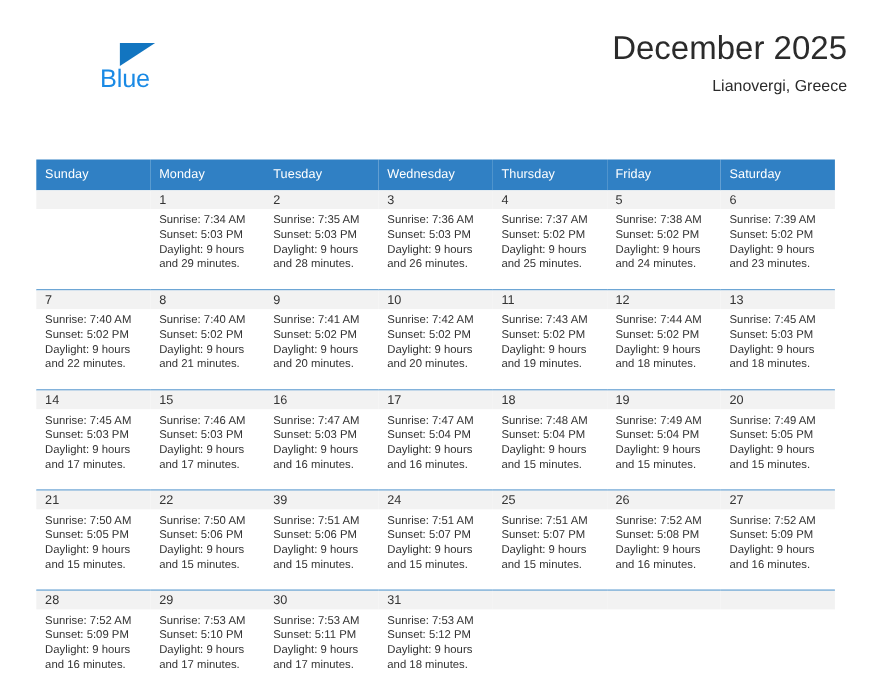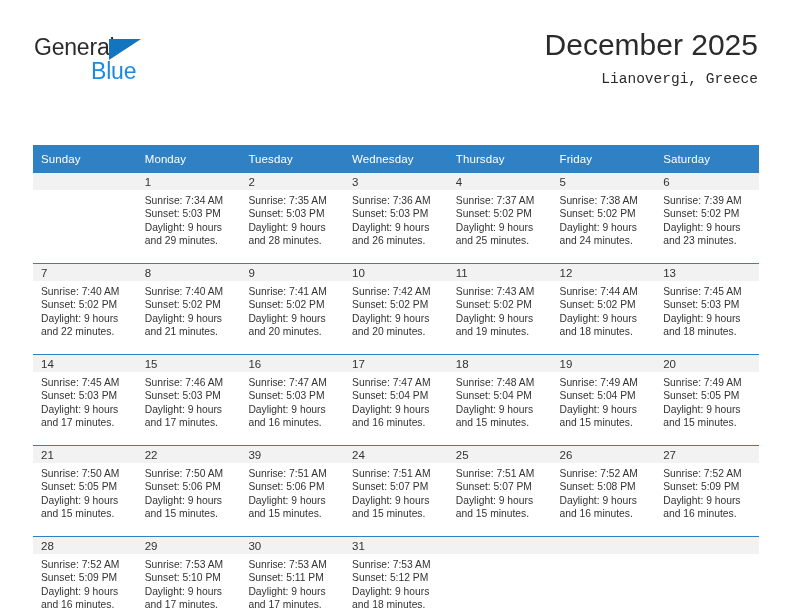"General" span.logo-general { html: <span>General</span> -> none }
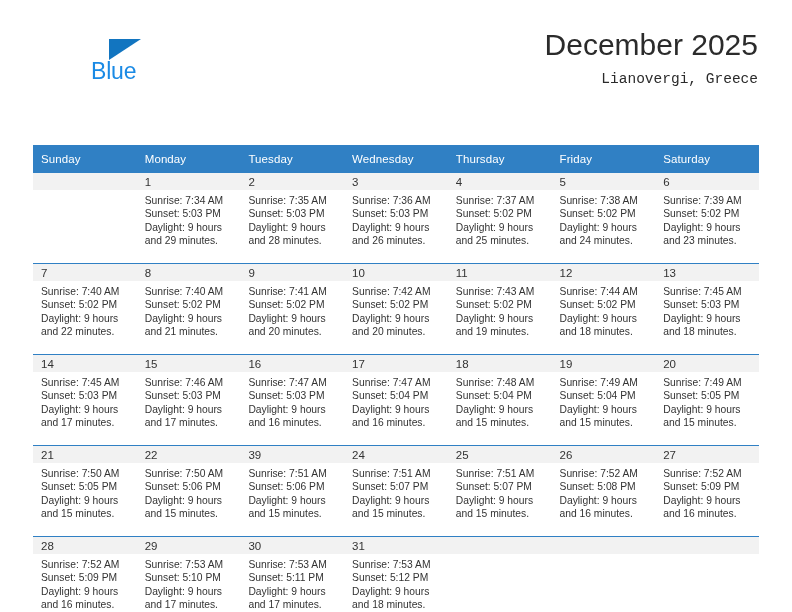"December 2025" .title-block { right: 34px -> 22px }
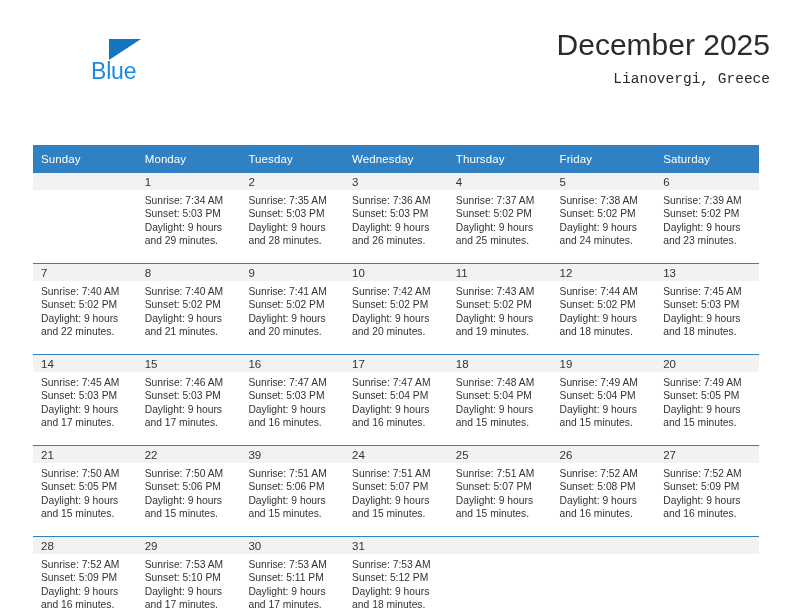"Lianovergi, Greece" .cal-subtitle { font-family: Liberation Mono, monospace -> none }
